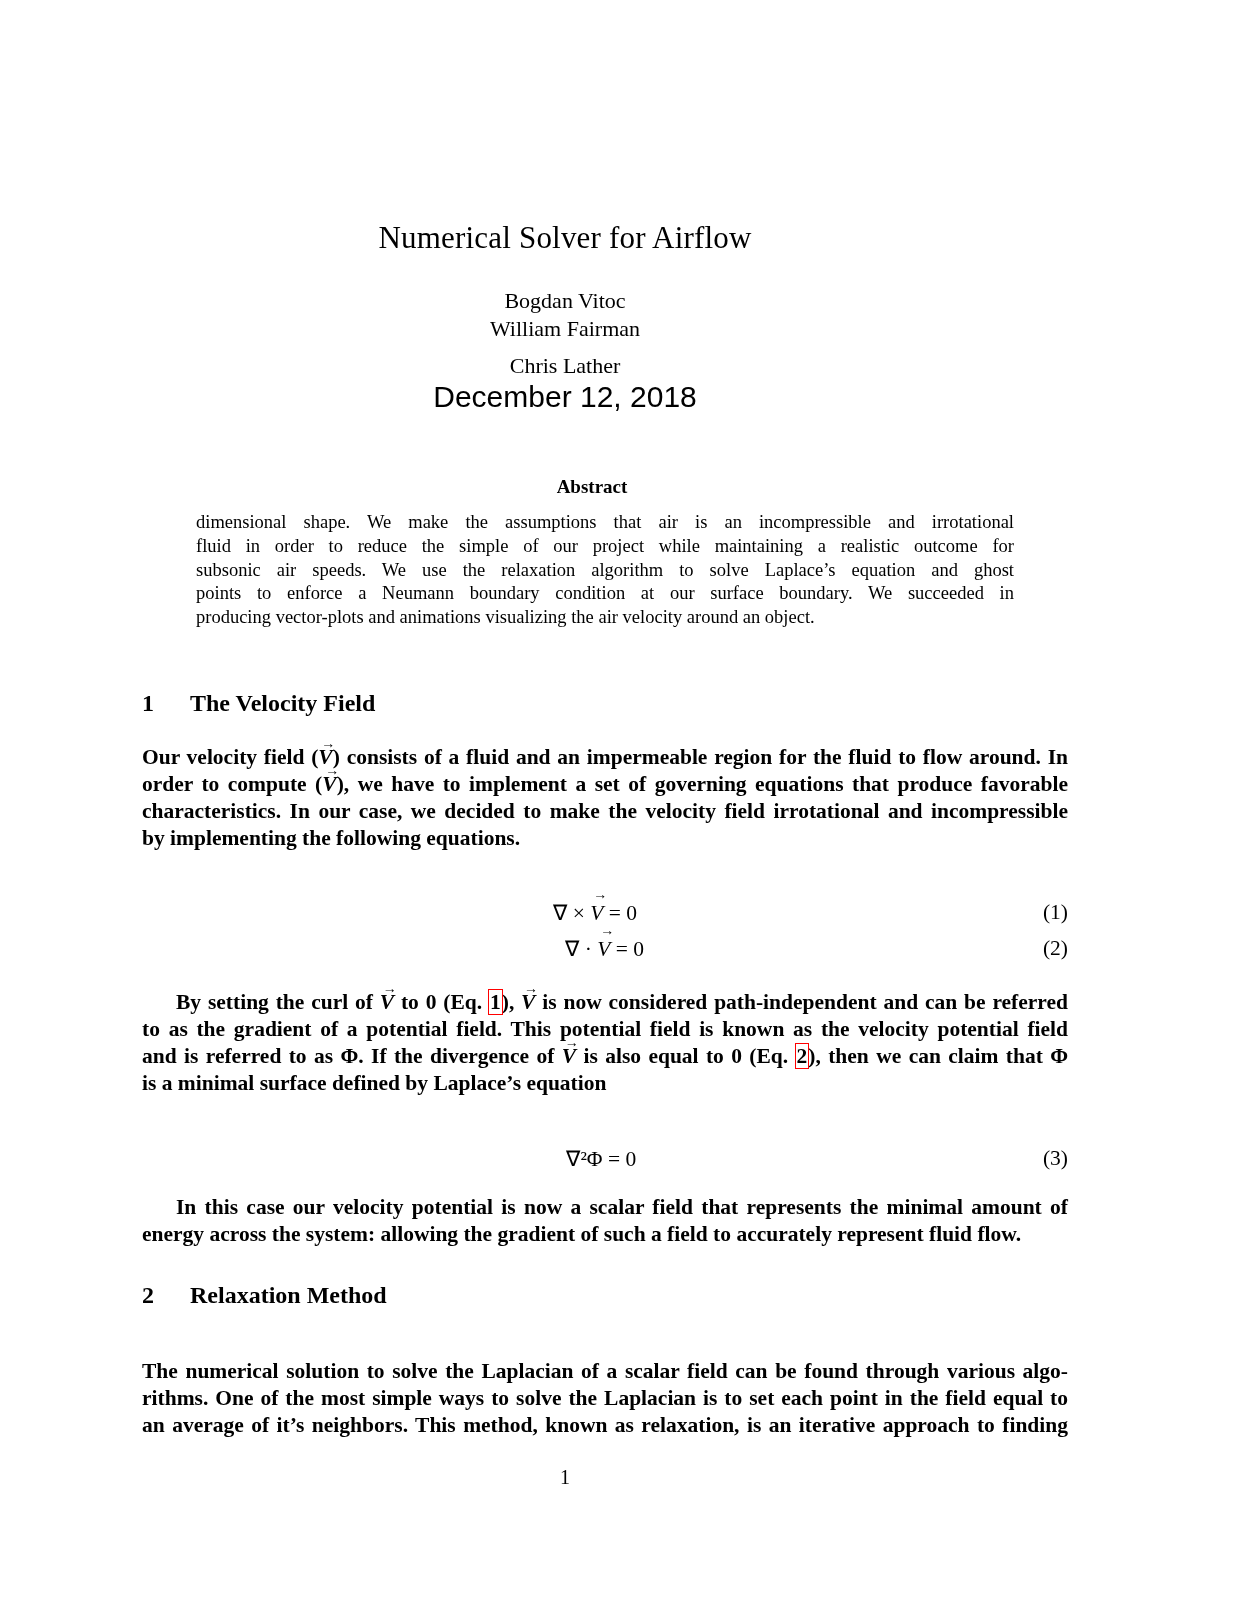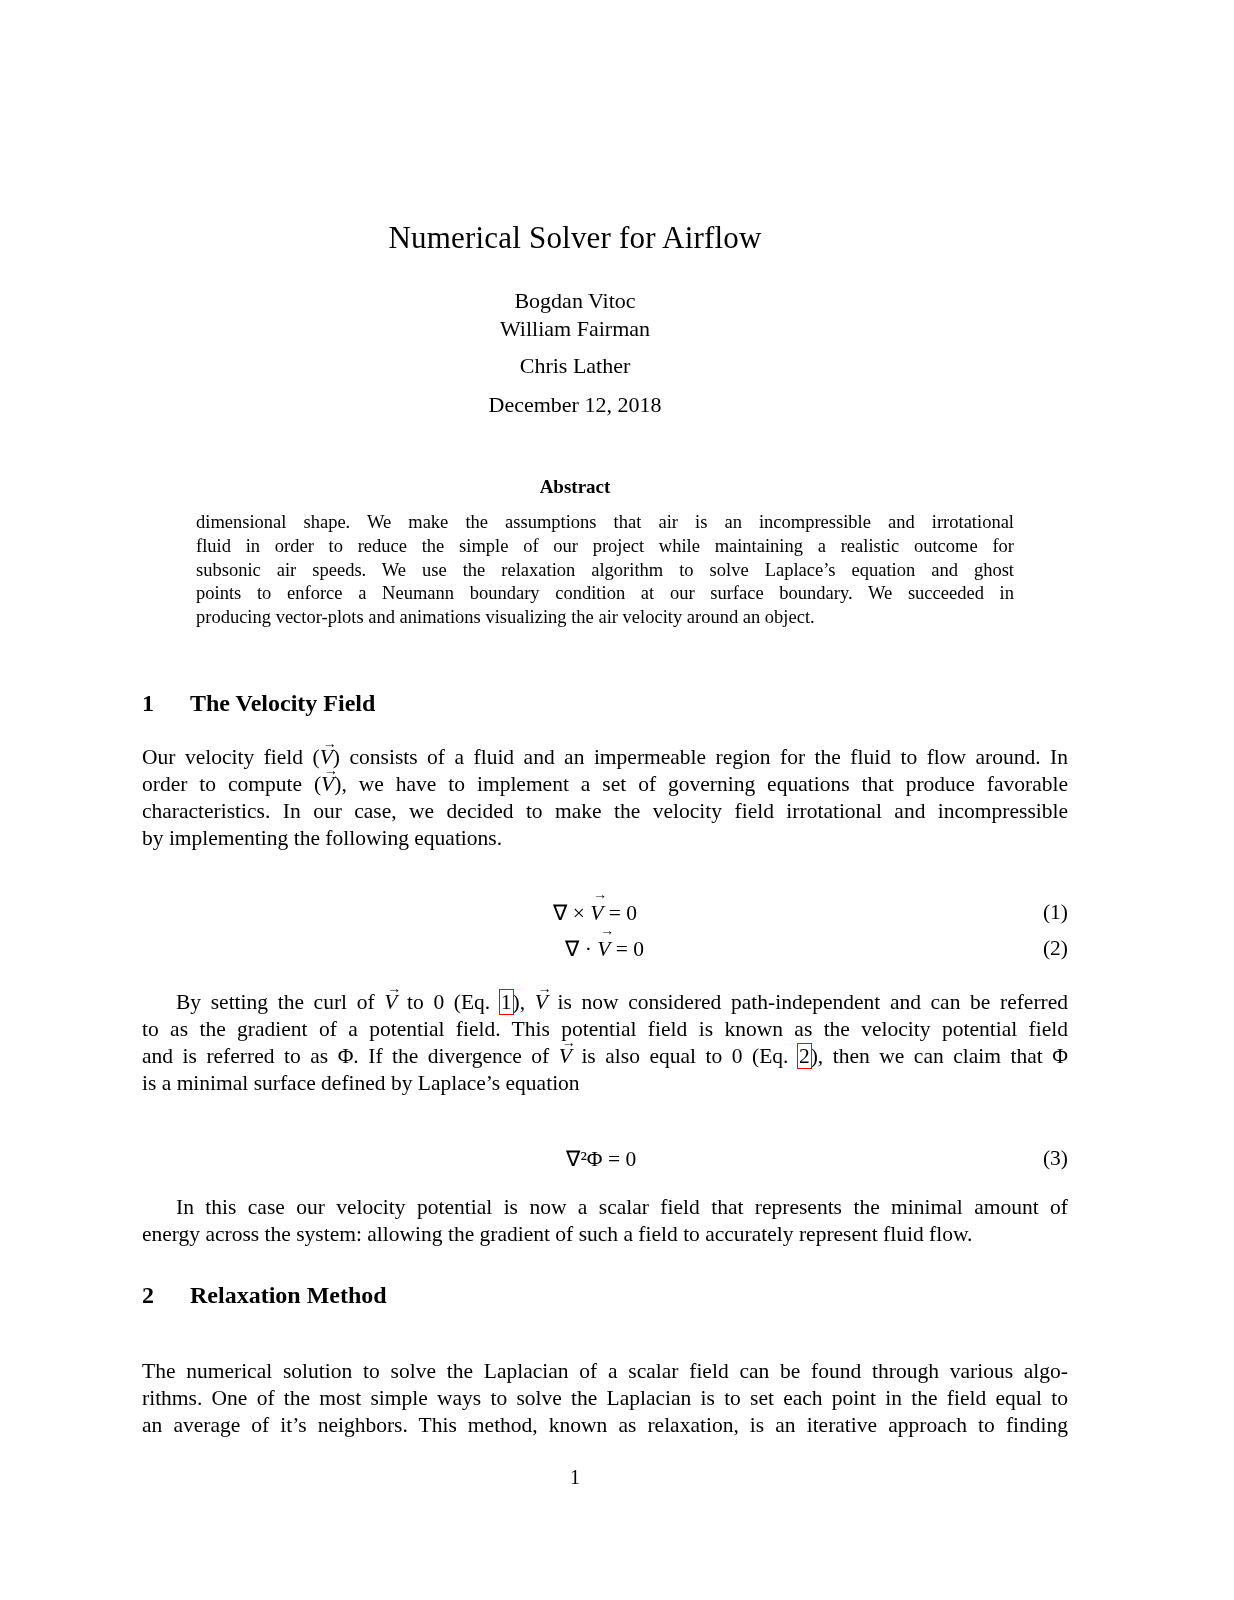"Numerical Solver for Airflow" .center { padding-left: 10px -> none }
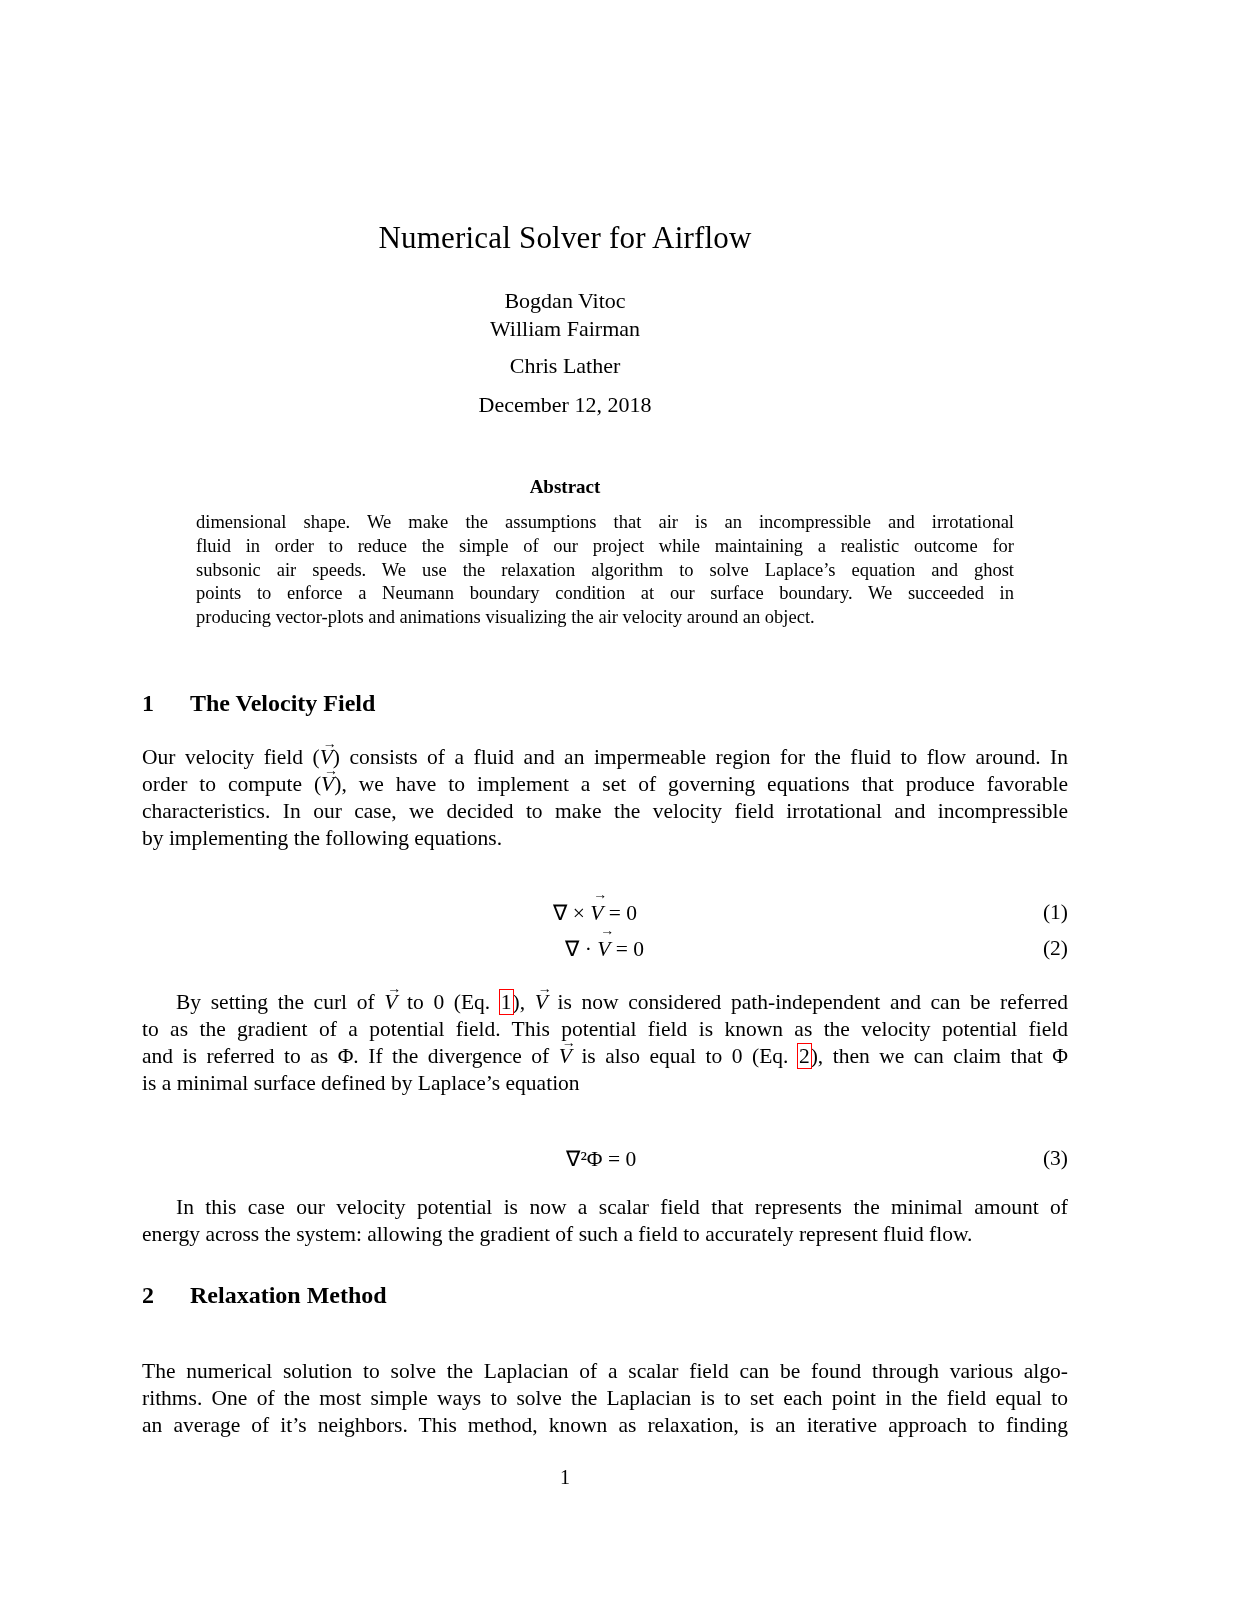"December 12, 2018" .date { font-family: Liberation Serif, serif -> Liberation Sans, sans-serif; font-size: 22px -> 30px; top: 392px -> 380px }
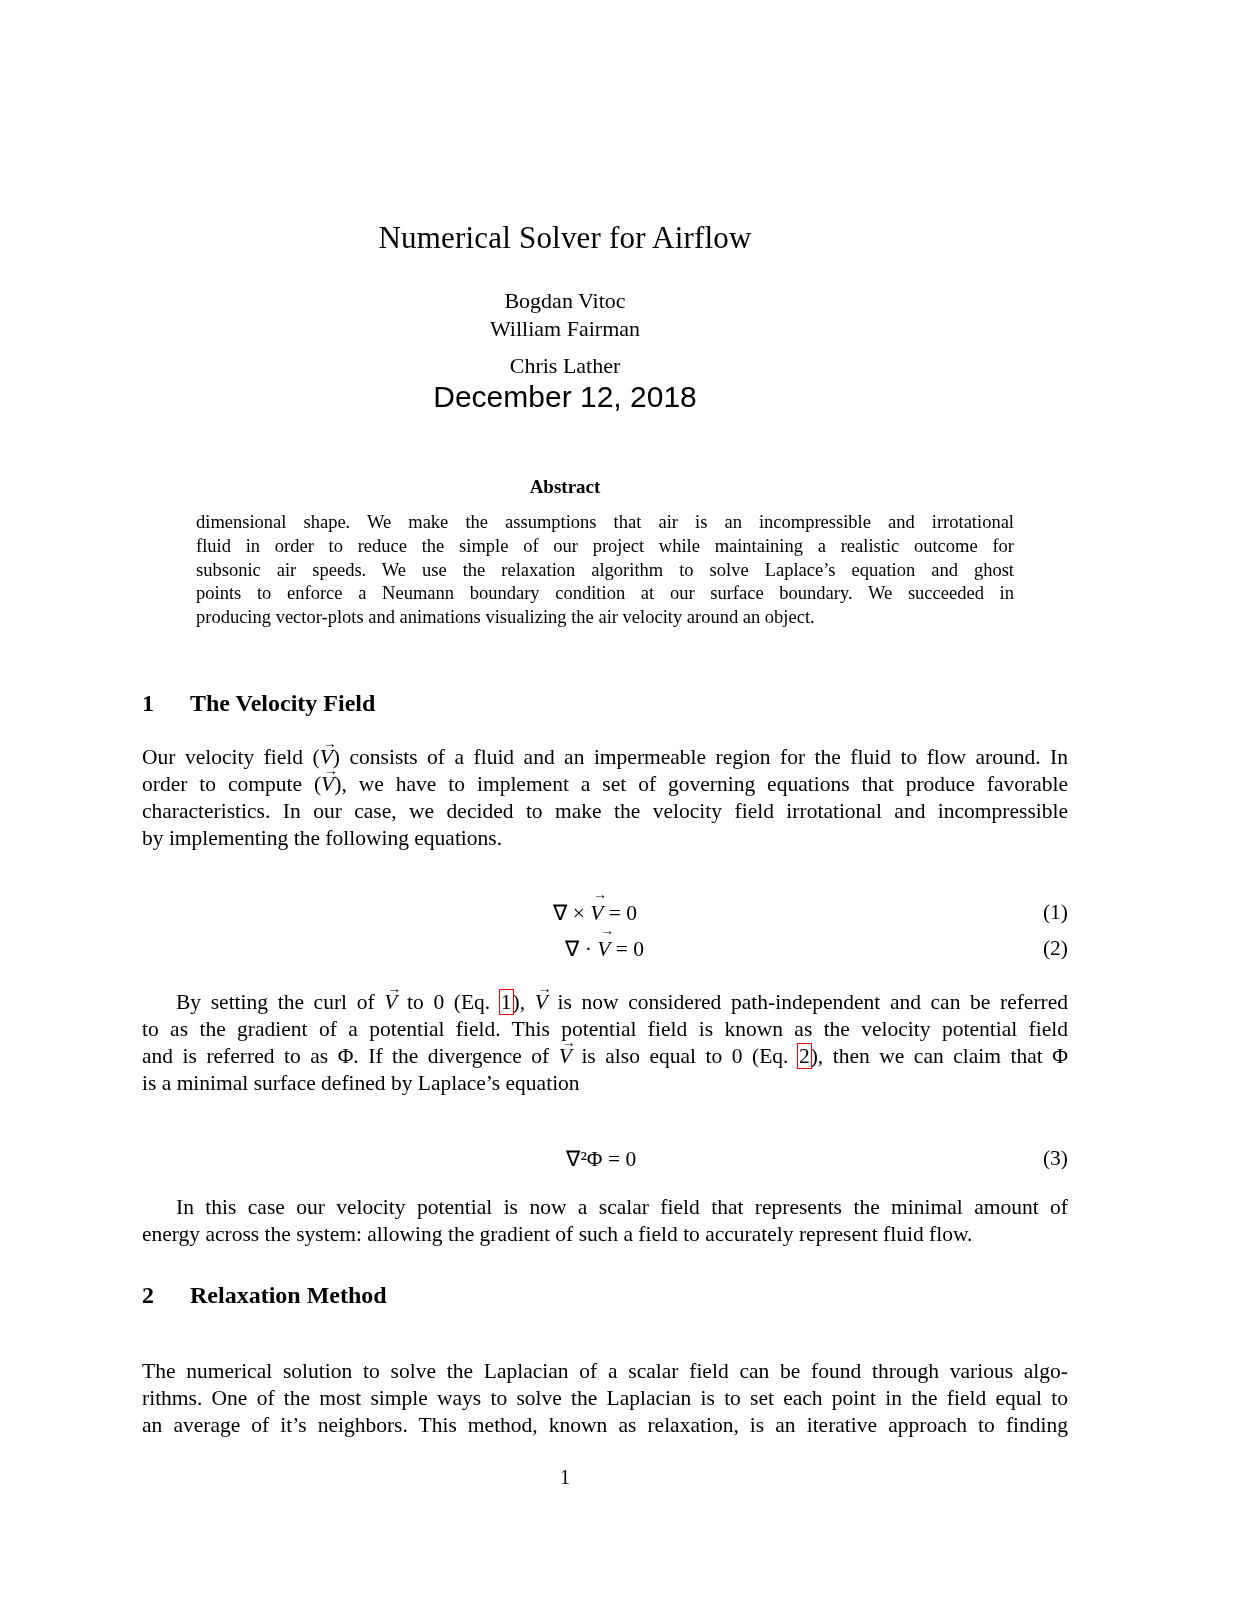"Abstract" .abstract-head { margin-left: none -> 27px }
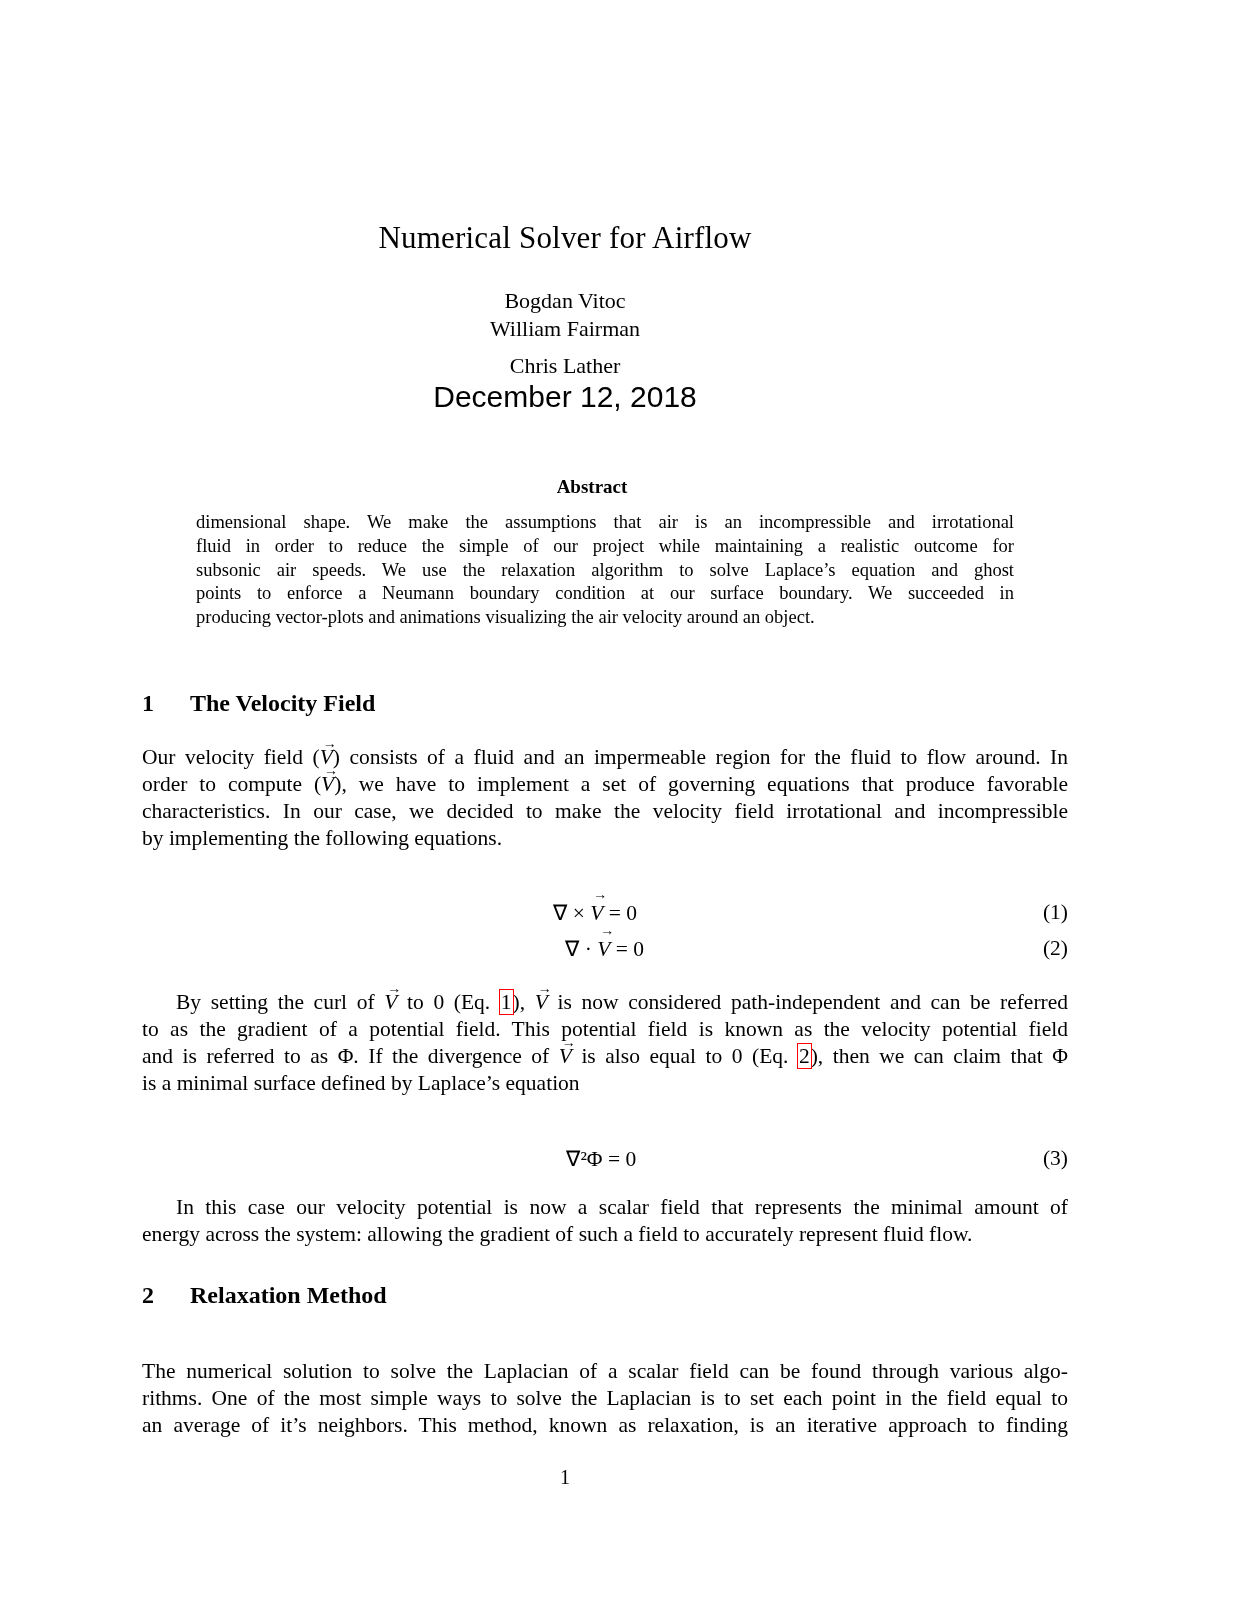"Our velocity field (V) consists" .para .line { font-weight: none -> bold }
